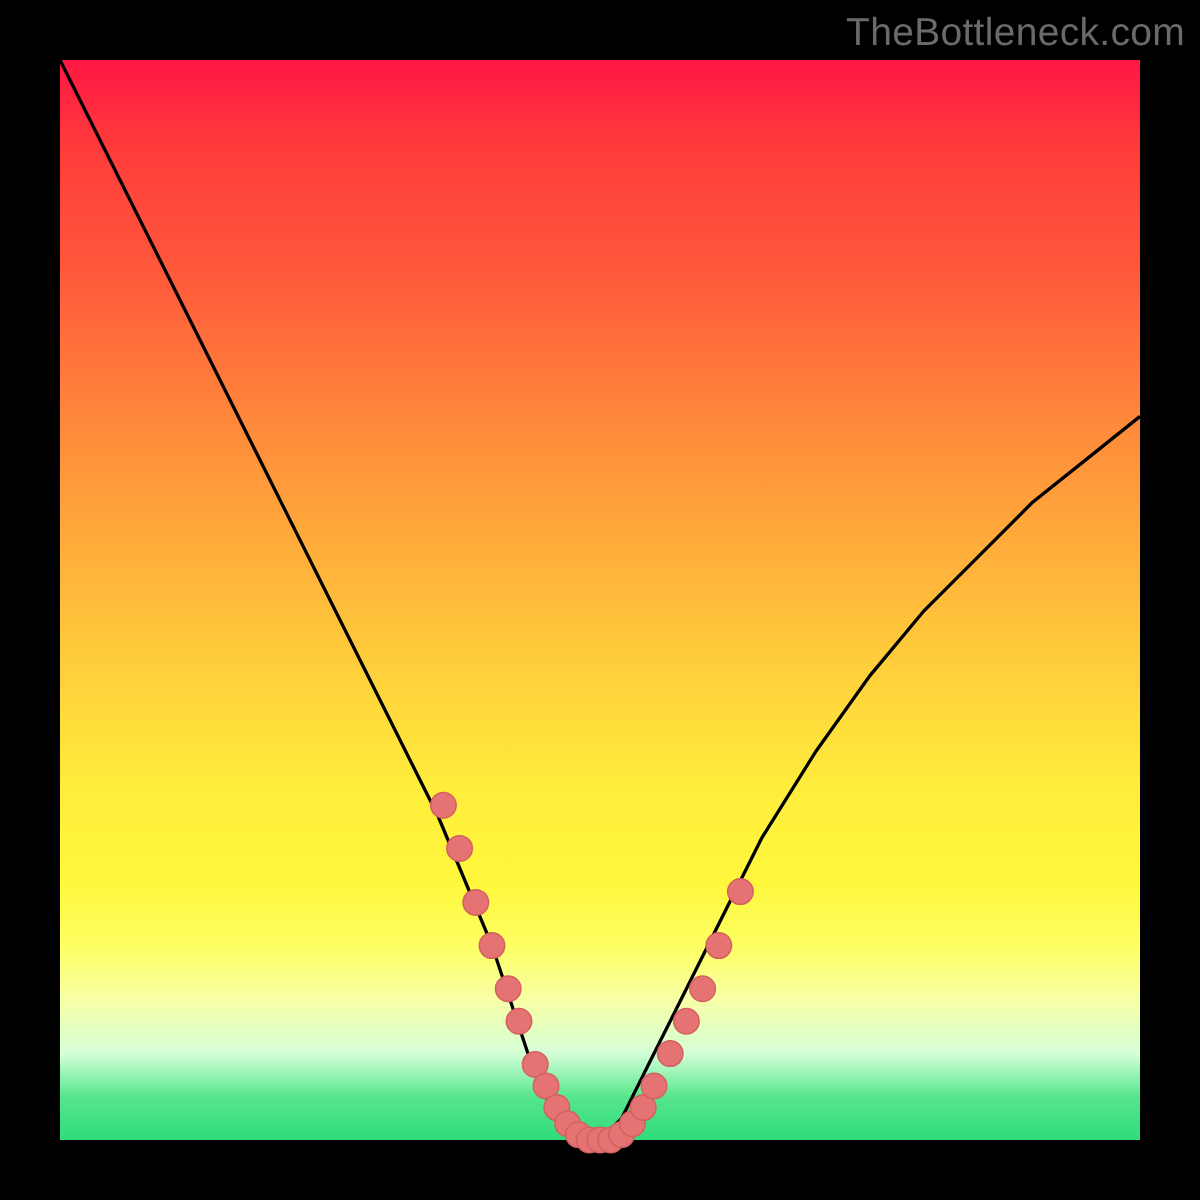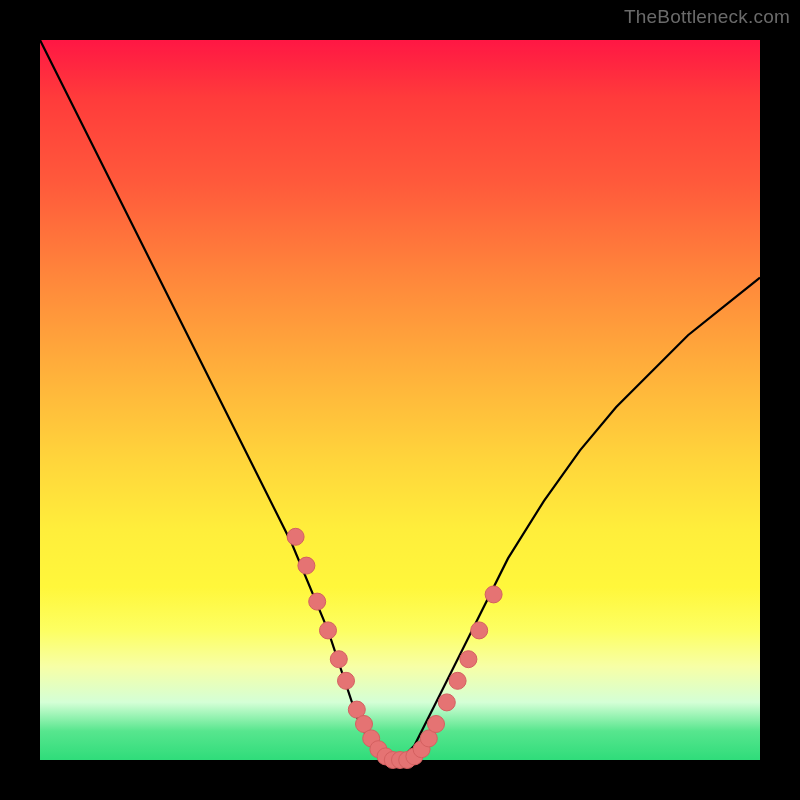"TheBottleneck.com" .watermark { font-size: 19px -> 26px }
